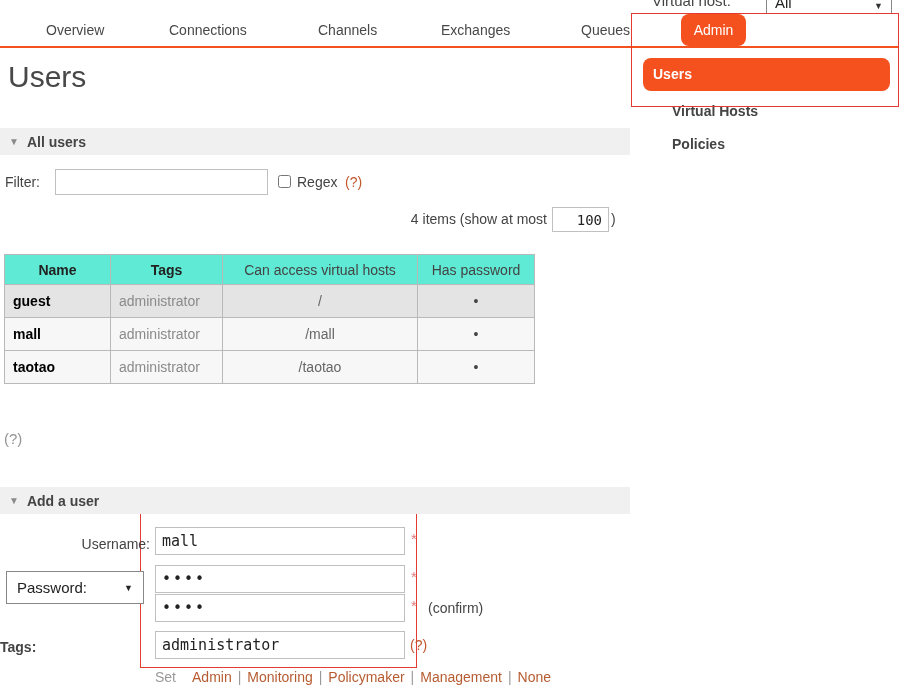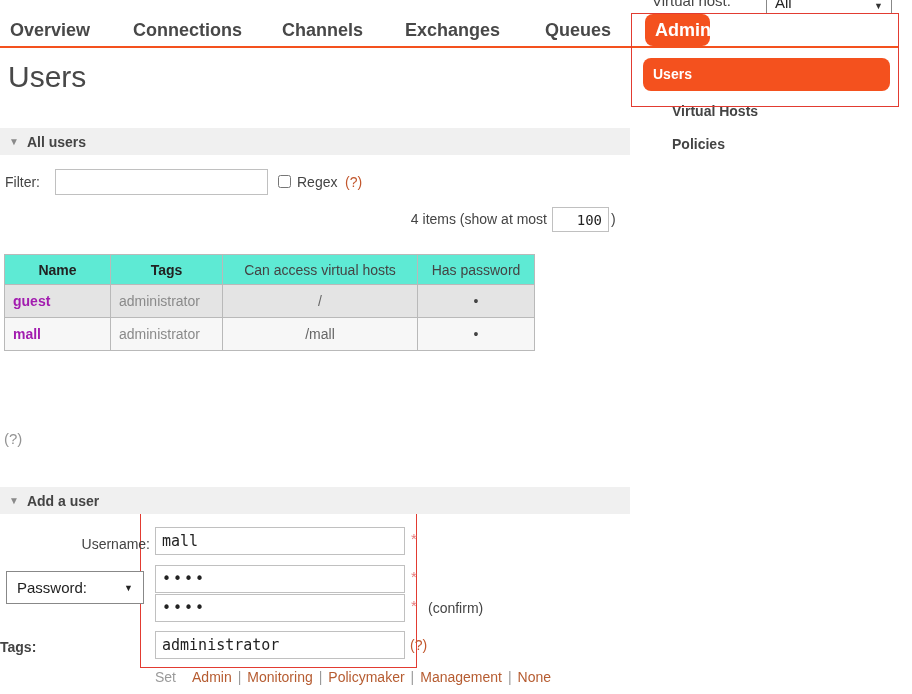"Overview" .tab { font-size: 18px -> 14px; font-weight: bold -> normal; margin-left: none -> 36px }
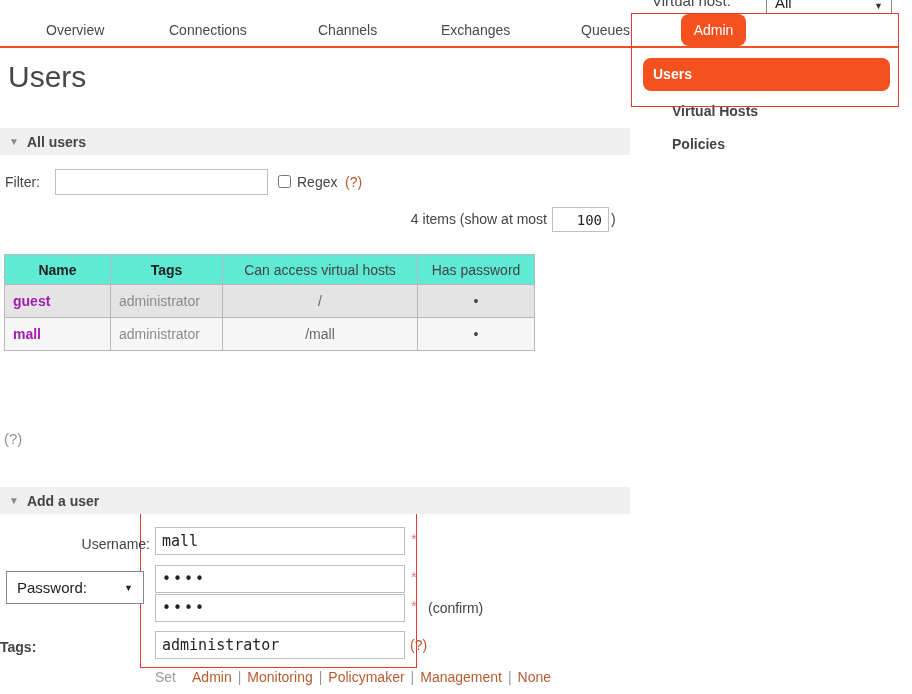"guest" td.c-name { color: #a21caf -> #000000 }
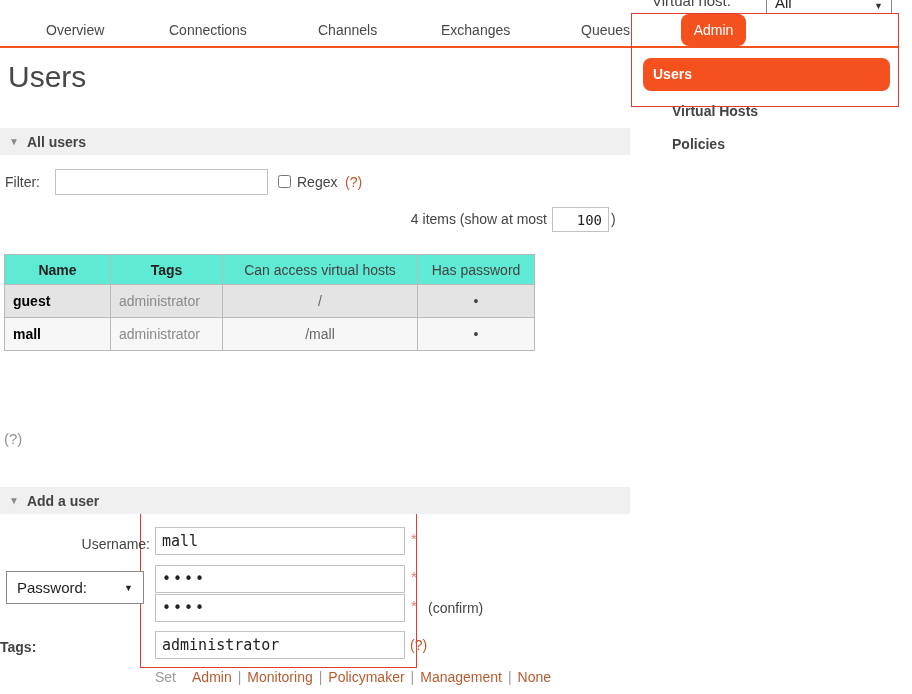"taotao" tr.row-even { html: none -> <tr> <td>taotao</td> <td>administrator</td> <td>/taotao</td> <td>•</td> </tr> }
